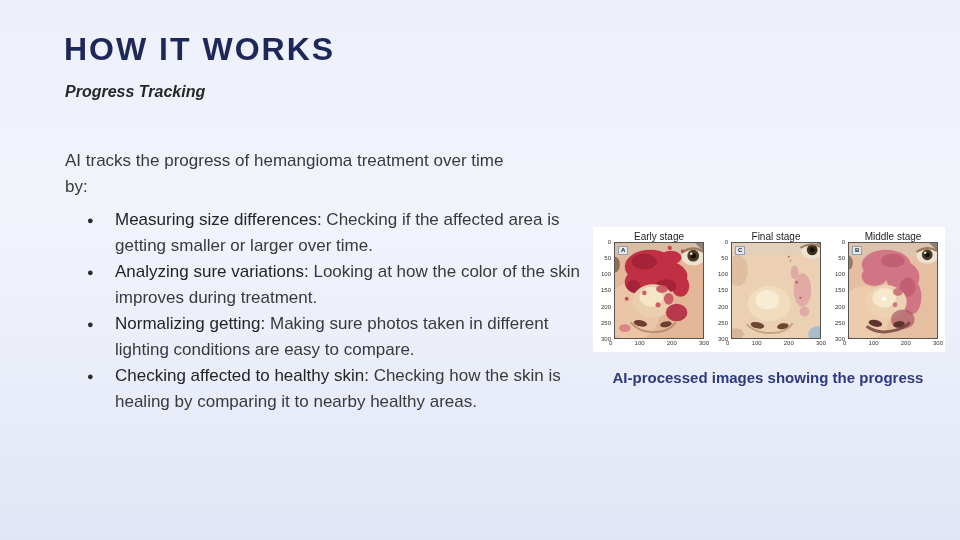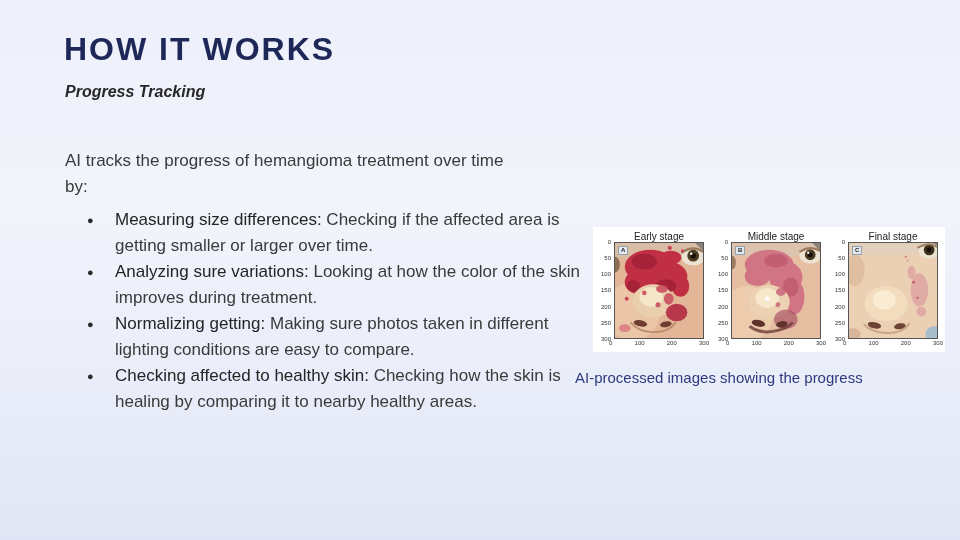"Middle stage" div.panel { order: before "Final stage" -> after "Final stage" }
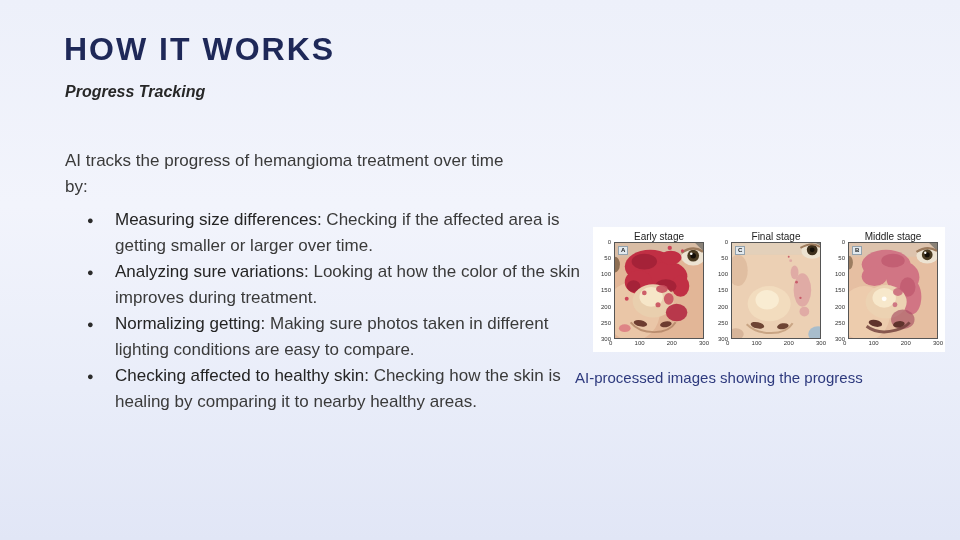"AI-processed images showing the progress" .caption { font-weight: 400 -> 700; text-align: left -> center }
